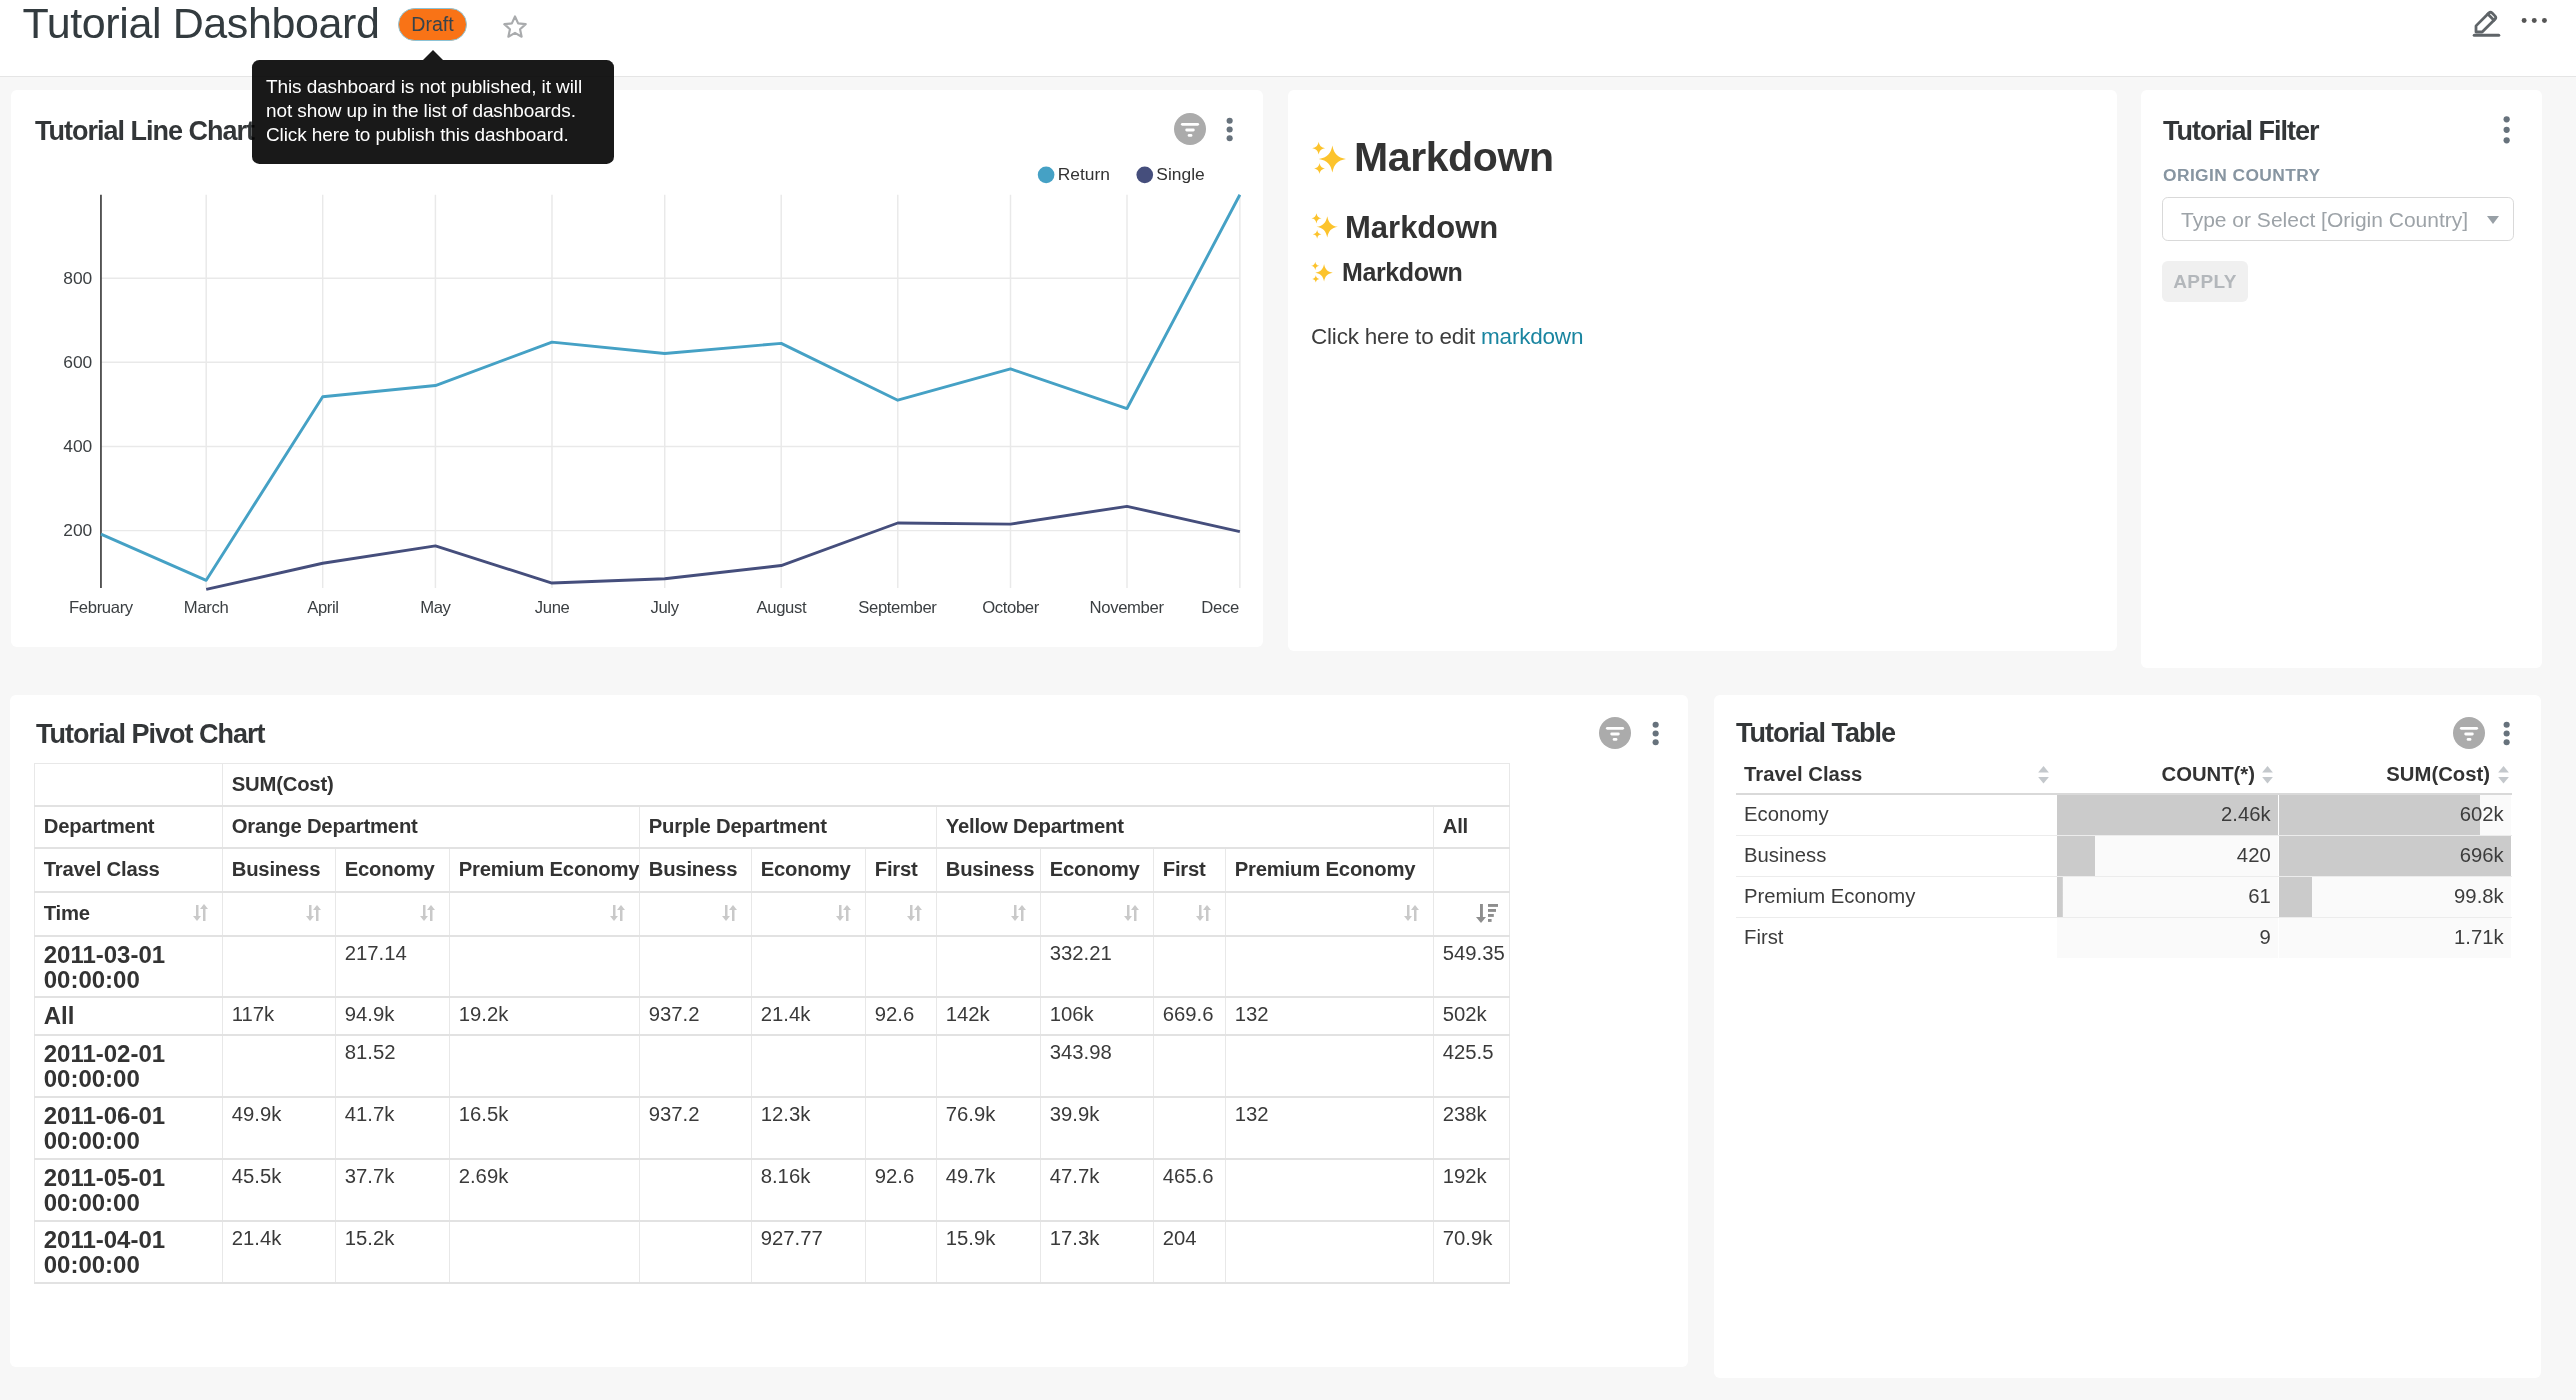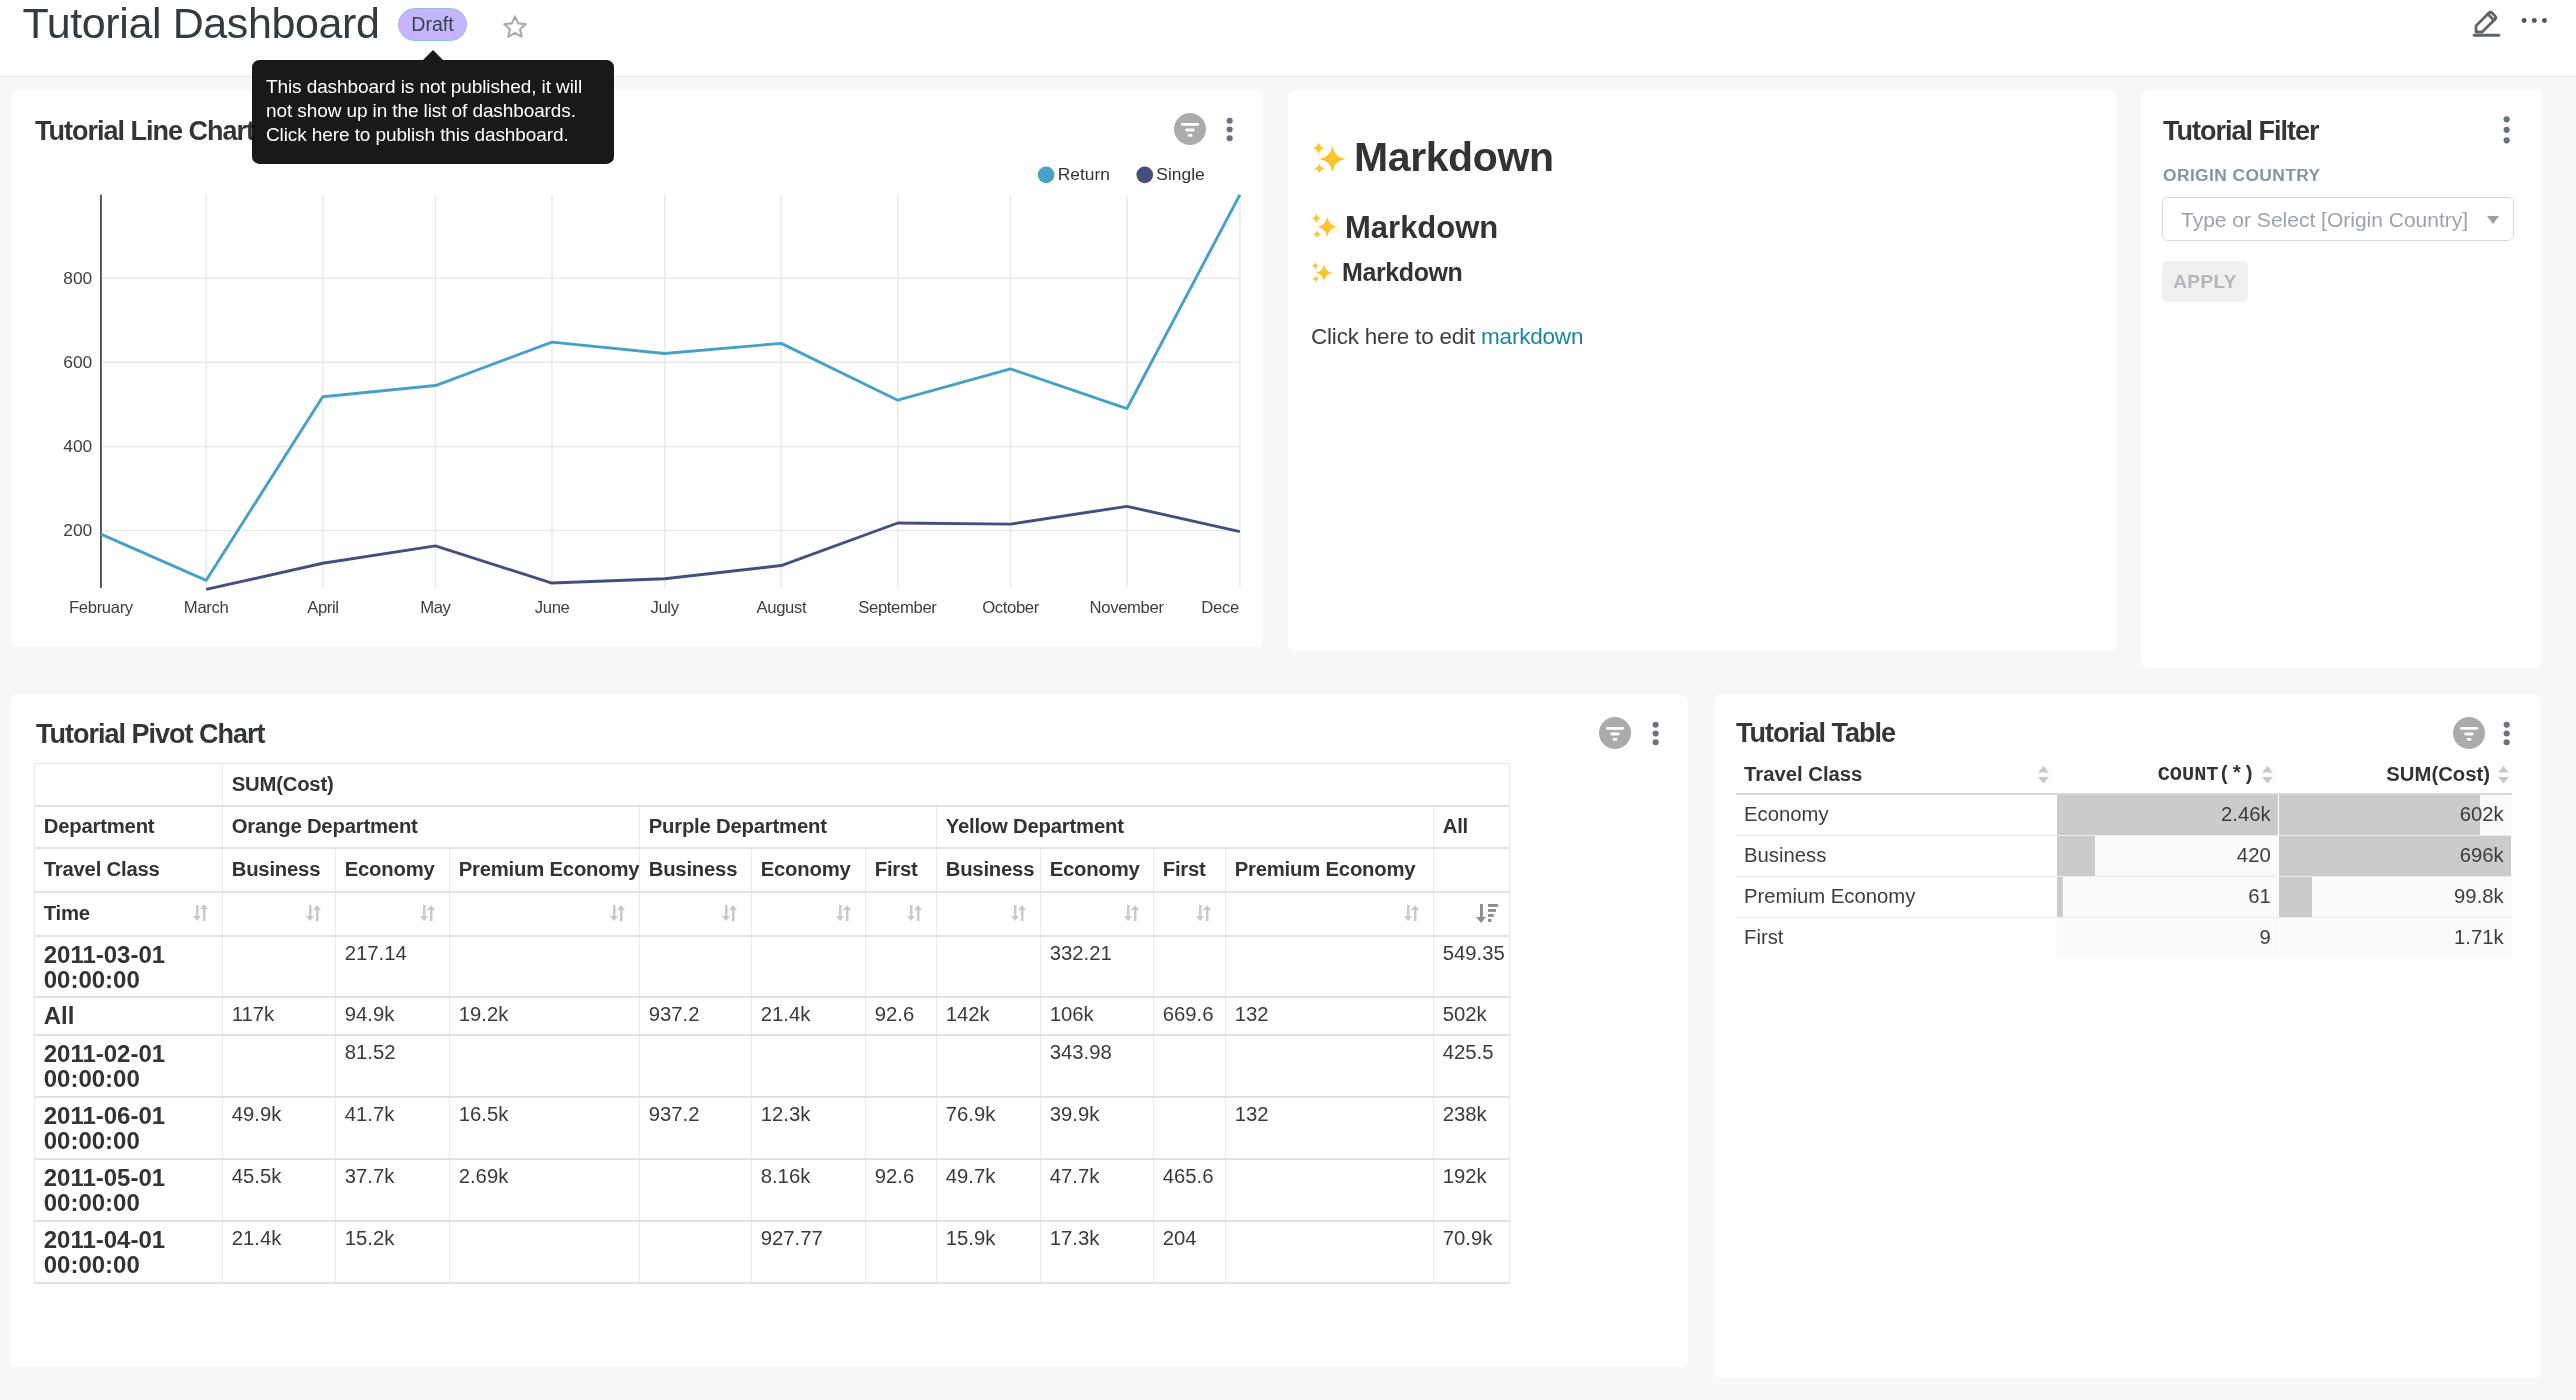"Draft" div.abs { background: #c4b5fd -> #f97316 }
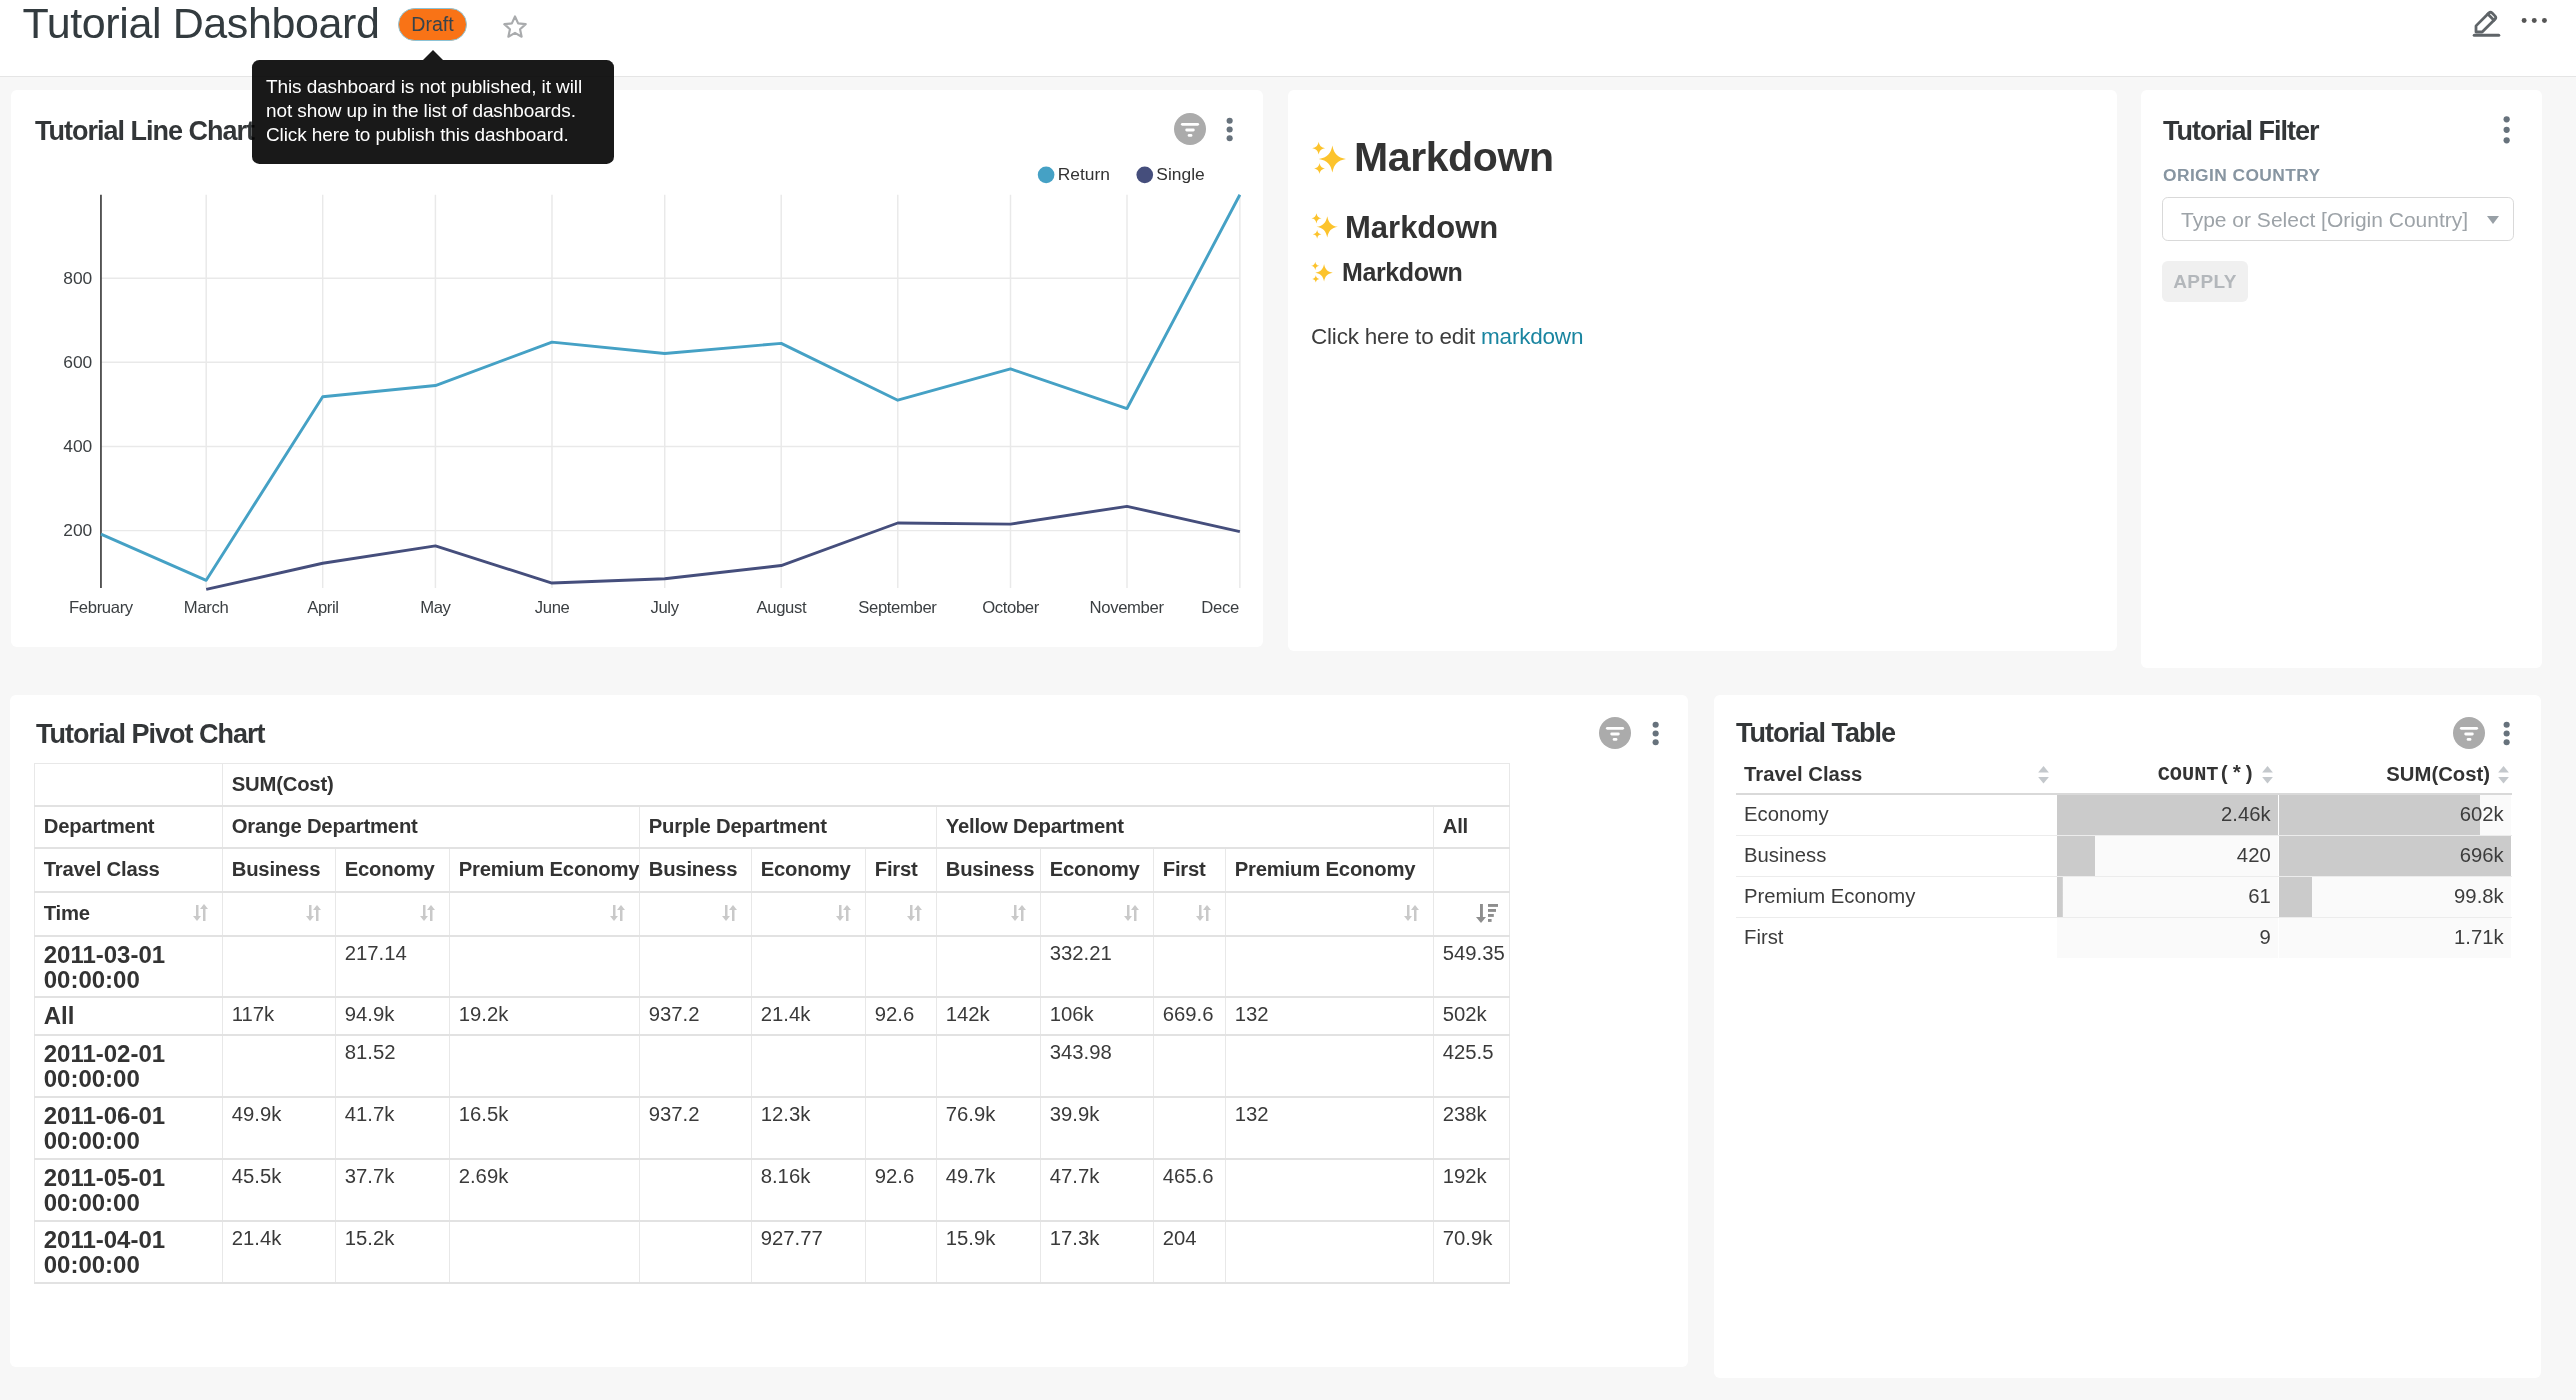"COUNT(*)" div.abs { font-family: Liberation Mono, monospace -> none }
